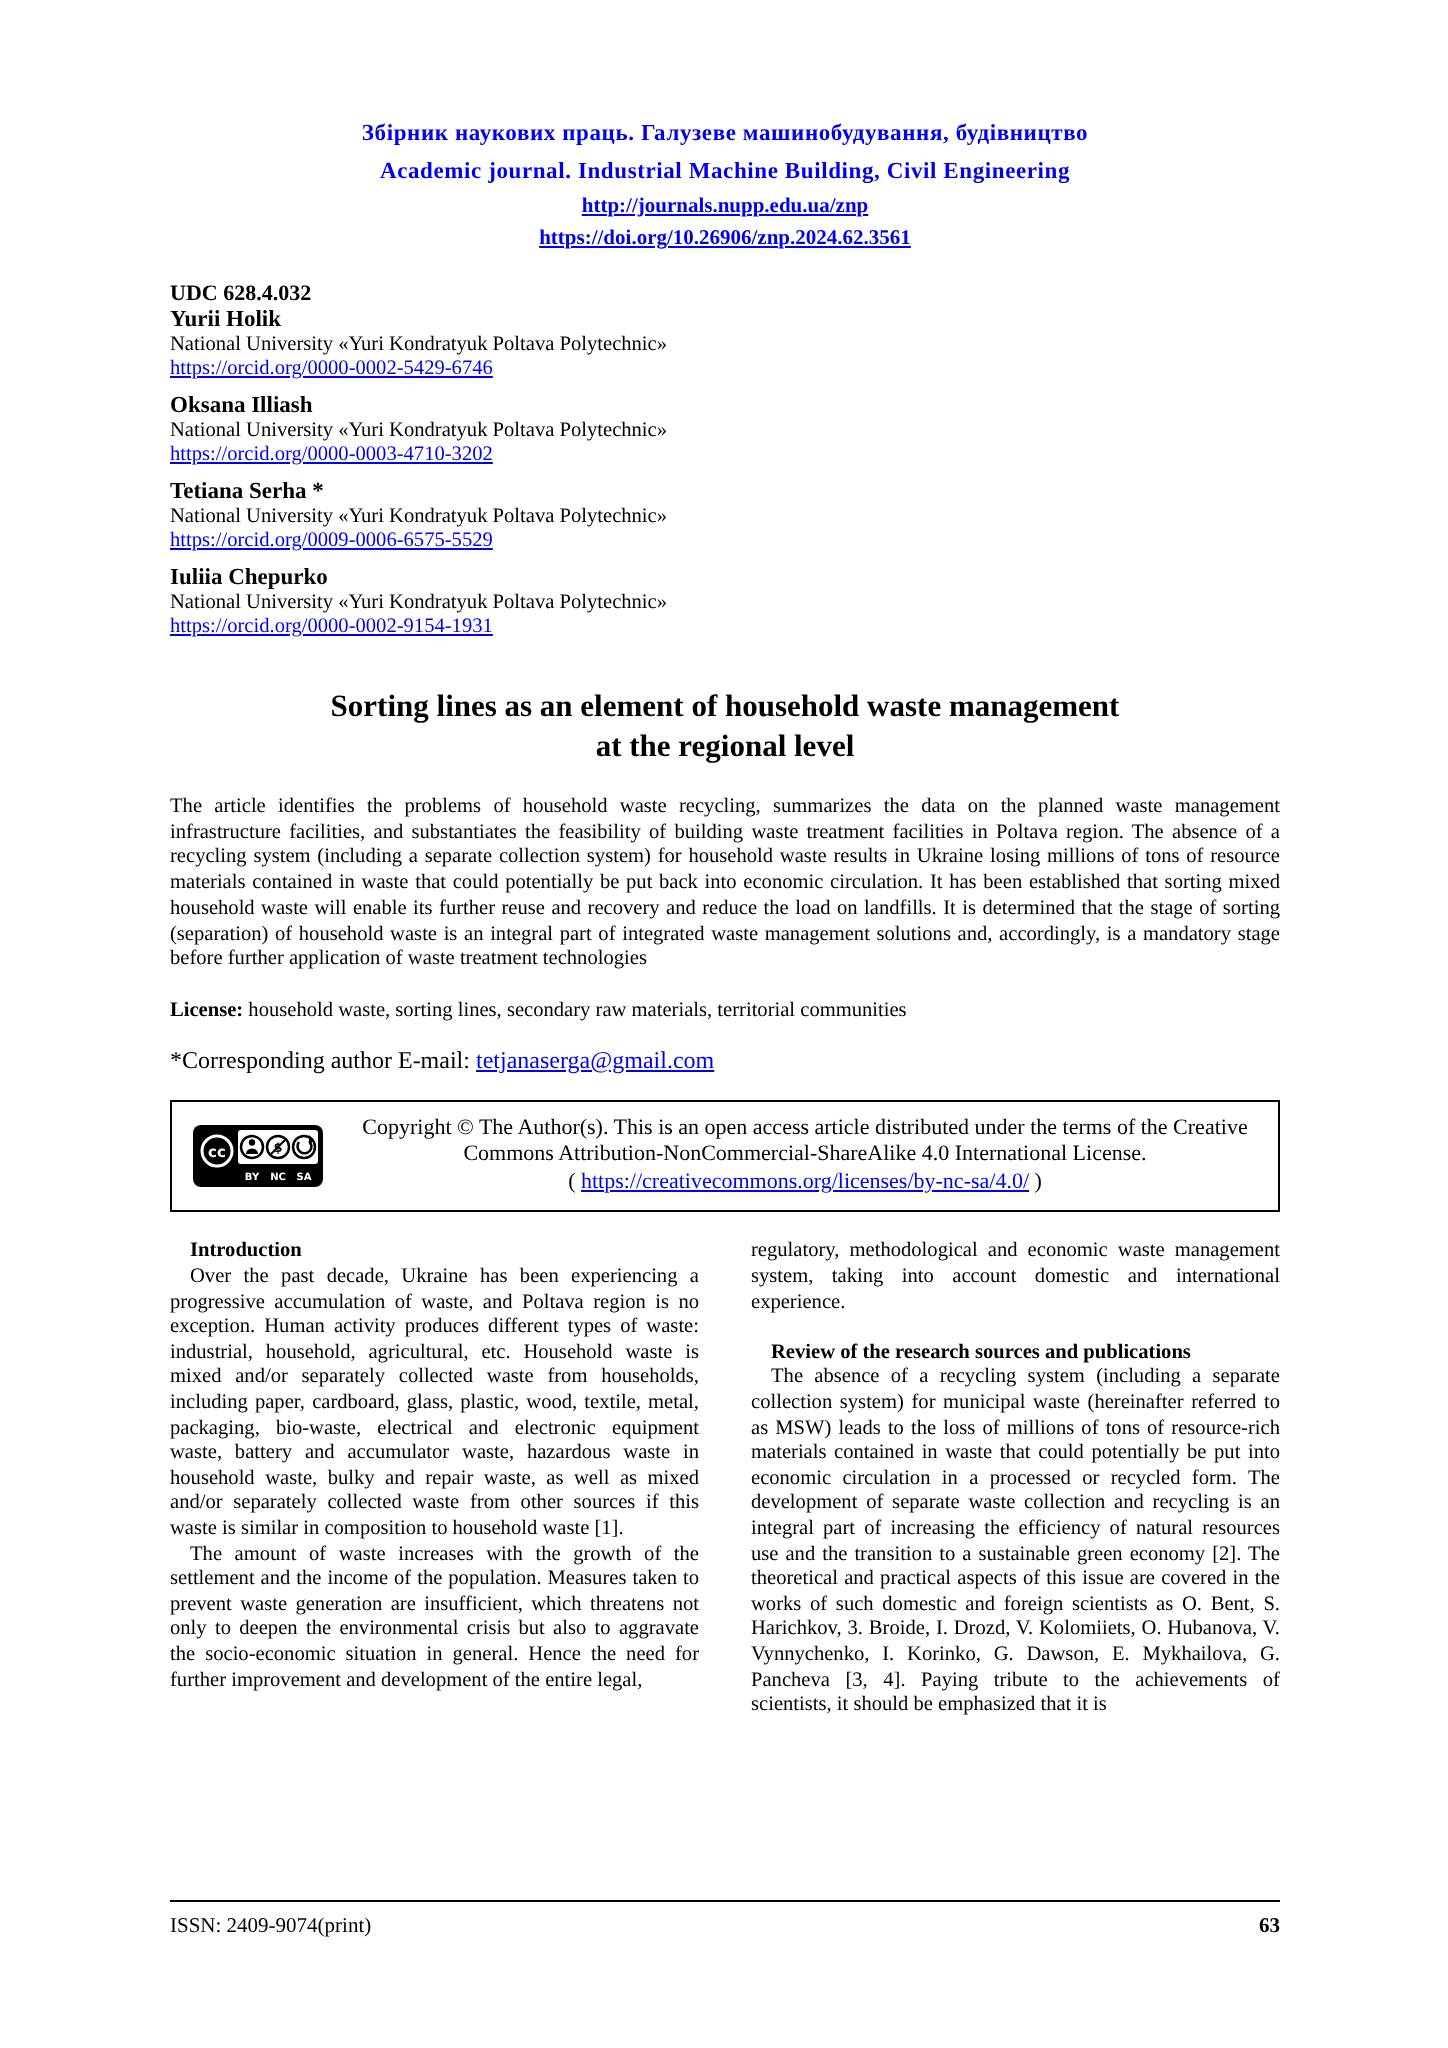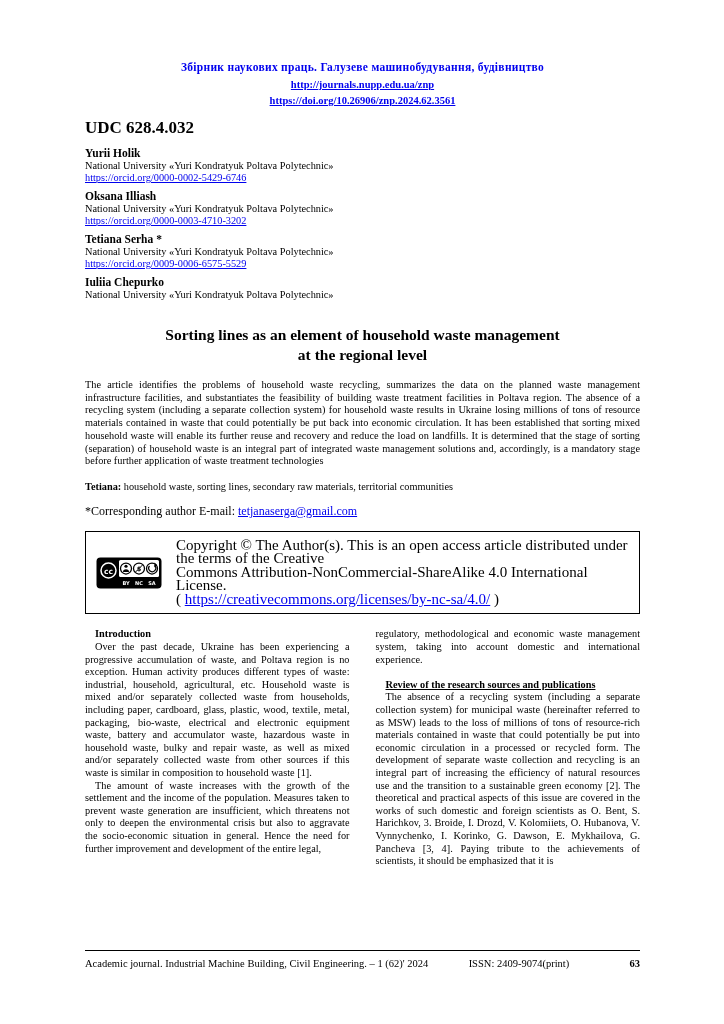"Academic journal. Industrial Machine" div.jline { html: none -> <div>Academic journal. Industrial Machine Building, Civil Engineering</div> }
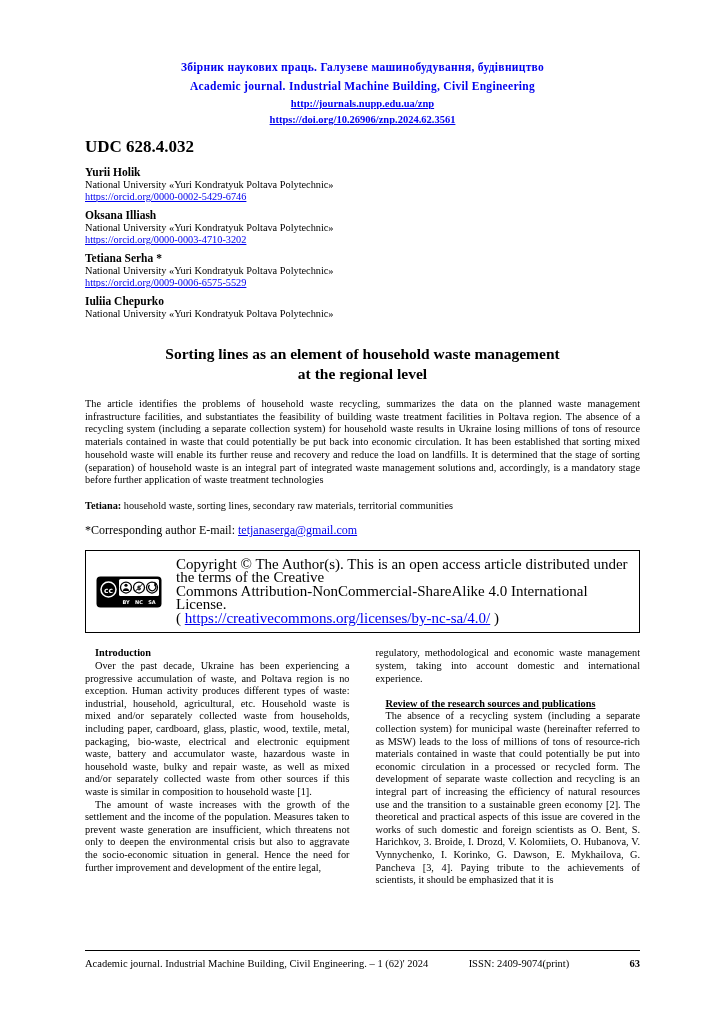"UDC 628.4.032" .udc { font-size: 17px -> 11px }
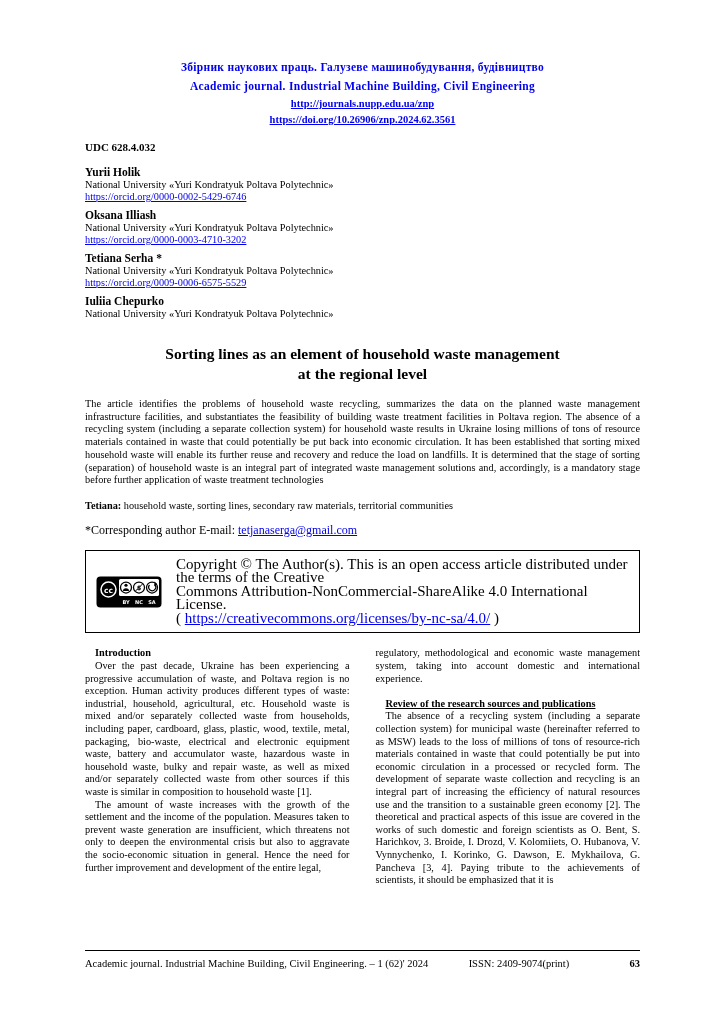"Yurii Holik" .authors { margin-top: 12px -> none }
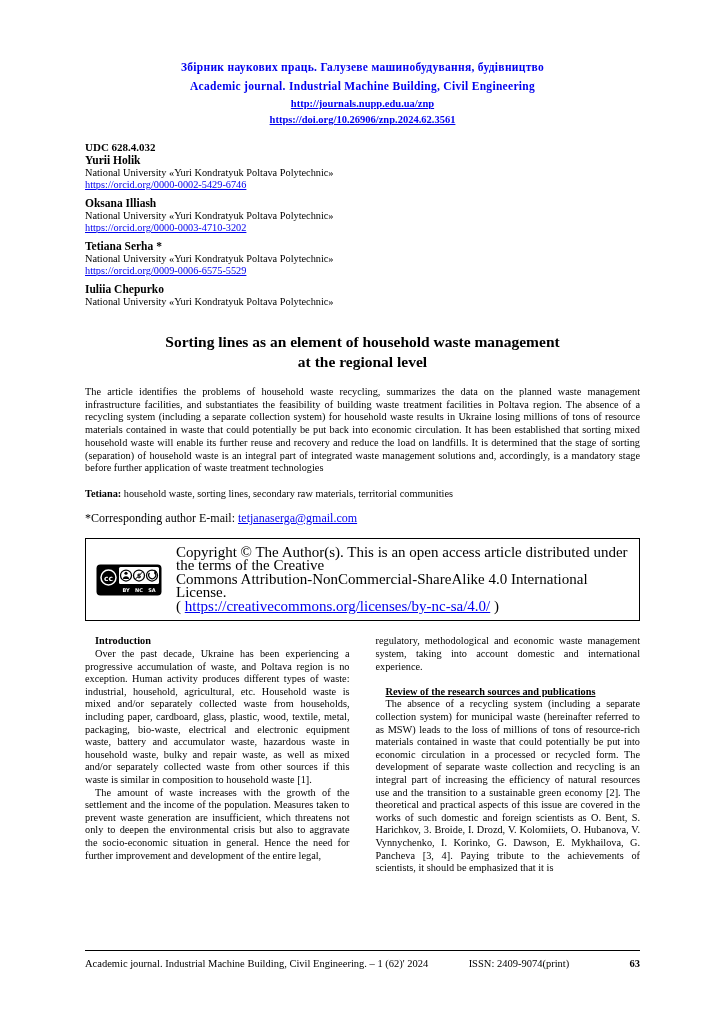"https://orcid.org/0000-0002-9154-1931" div.aorcid { html: none -> <div><a>https://orcid.org/0000-0002-9154-1931</a></div> }
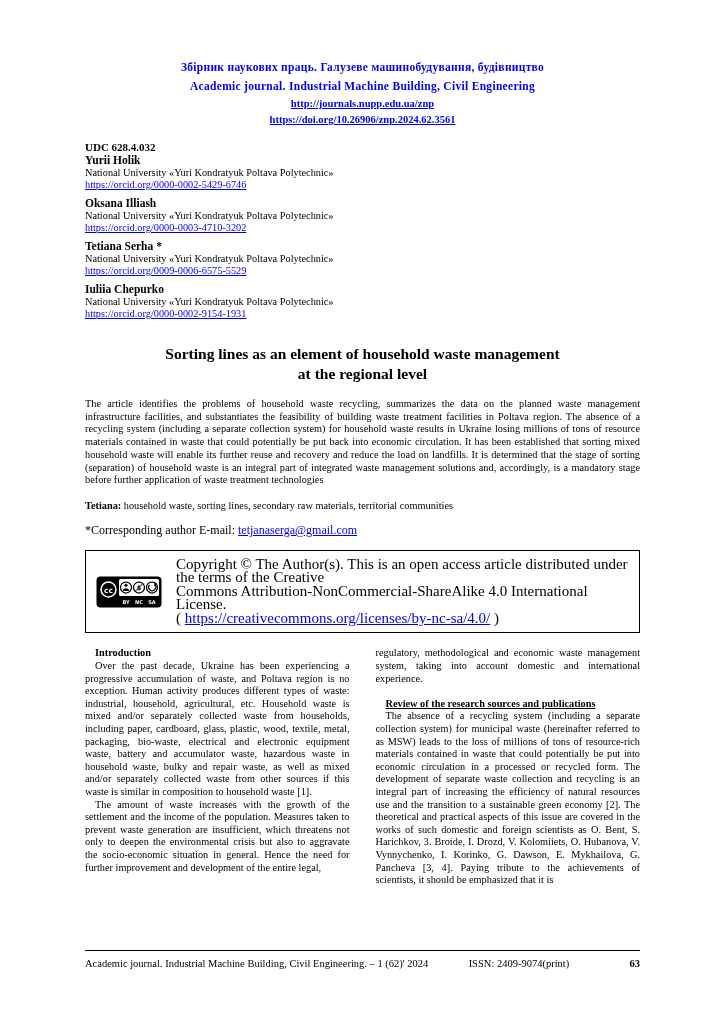"Tetiana:" span.kwl { text: Tetiana -> License }
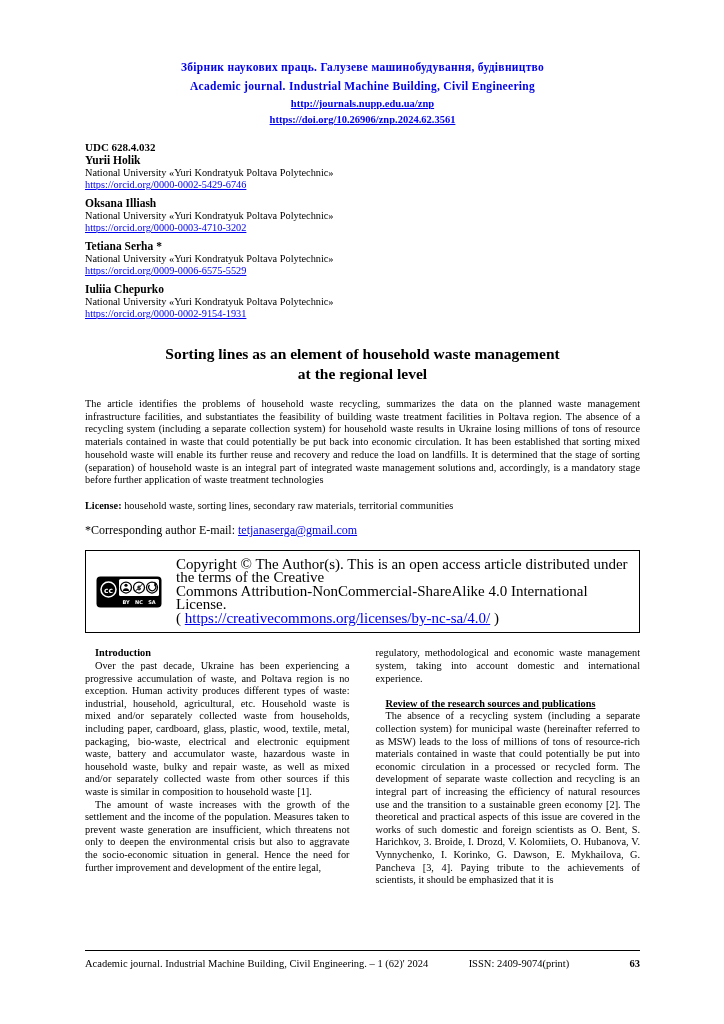"Copyright © The Author(s). This" .licbox .lictext { font-size: 15px -> 11px; text-align: left -> center }
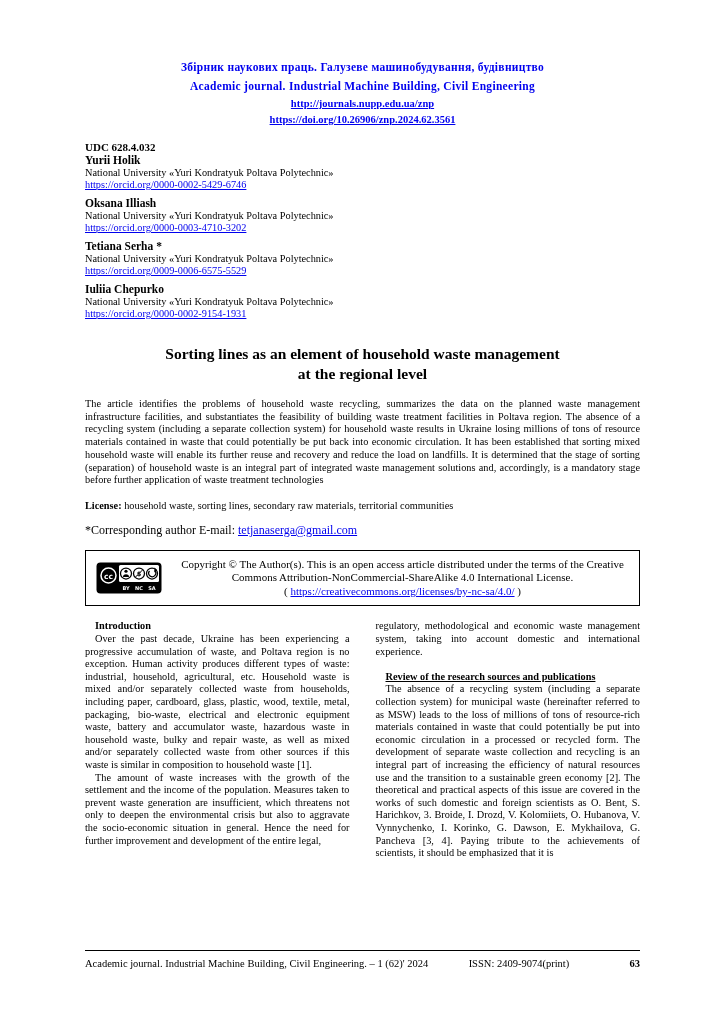"Review of the research sources" .col .bhead.gap { text-decoration: underline -> none }
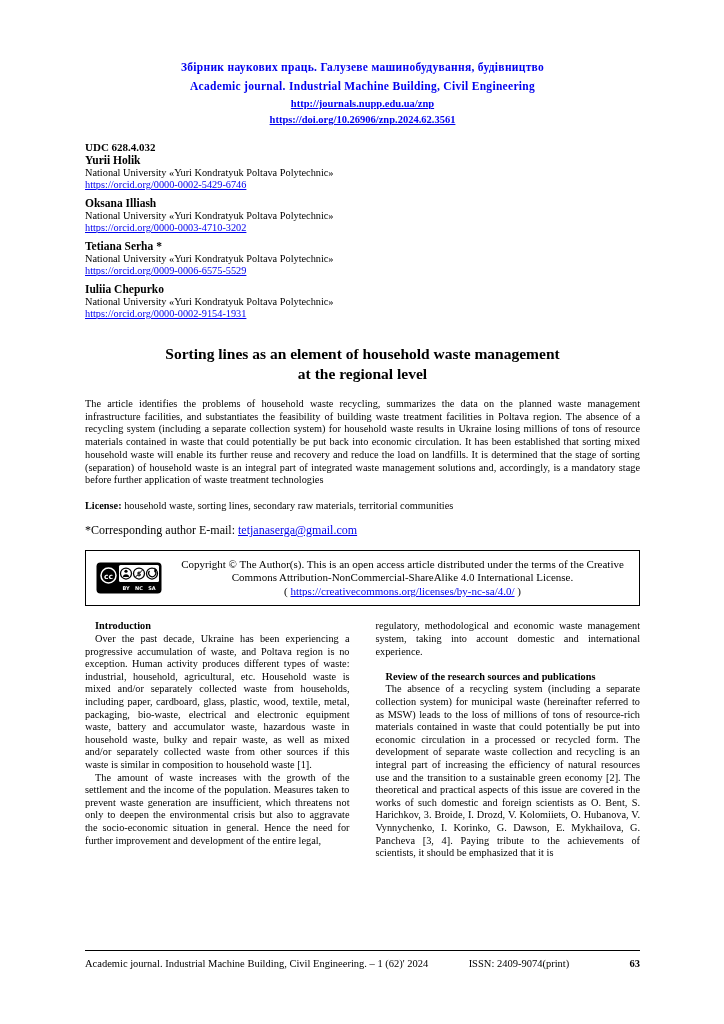"Academic journal. Industrial Machine Building, Civil" span.fjournal { html: <span>Academic journal. Industrial Machine Building, Civil Engineering. – 1 (62)' 2024</span> -> none }
